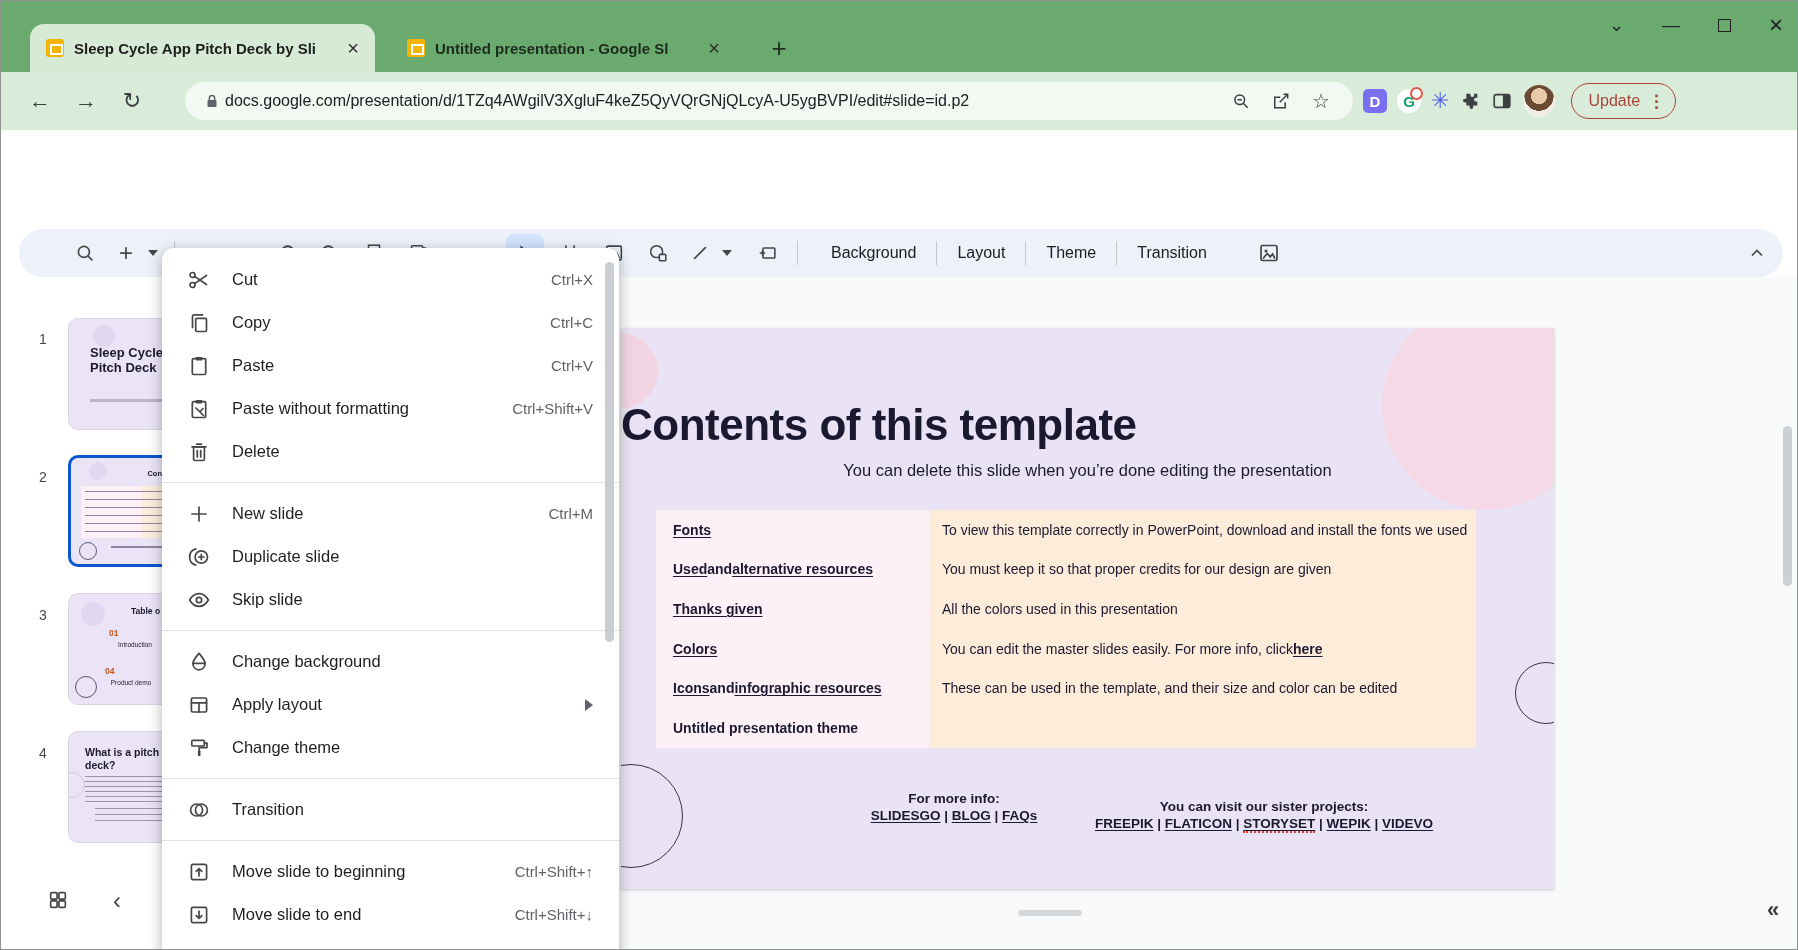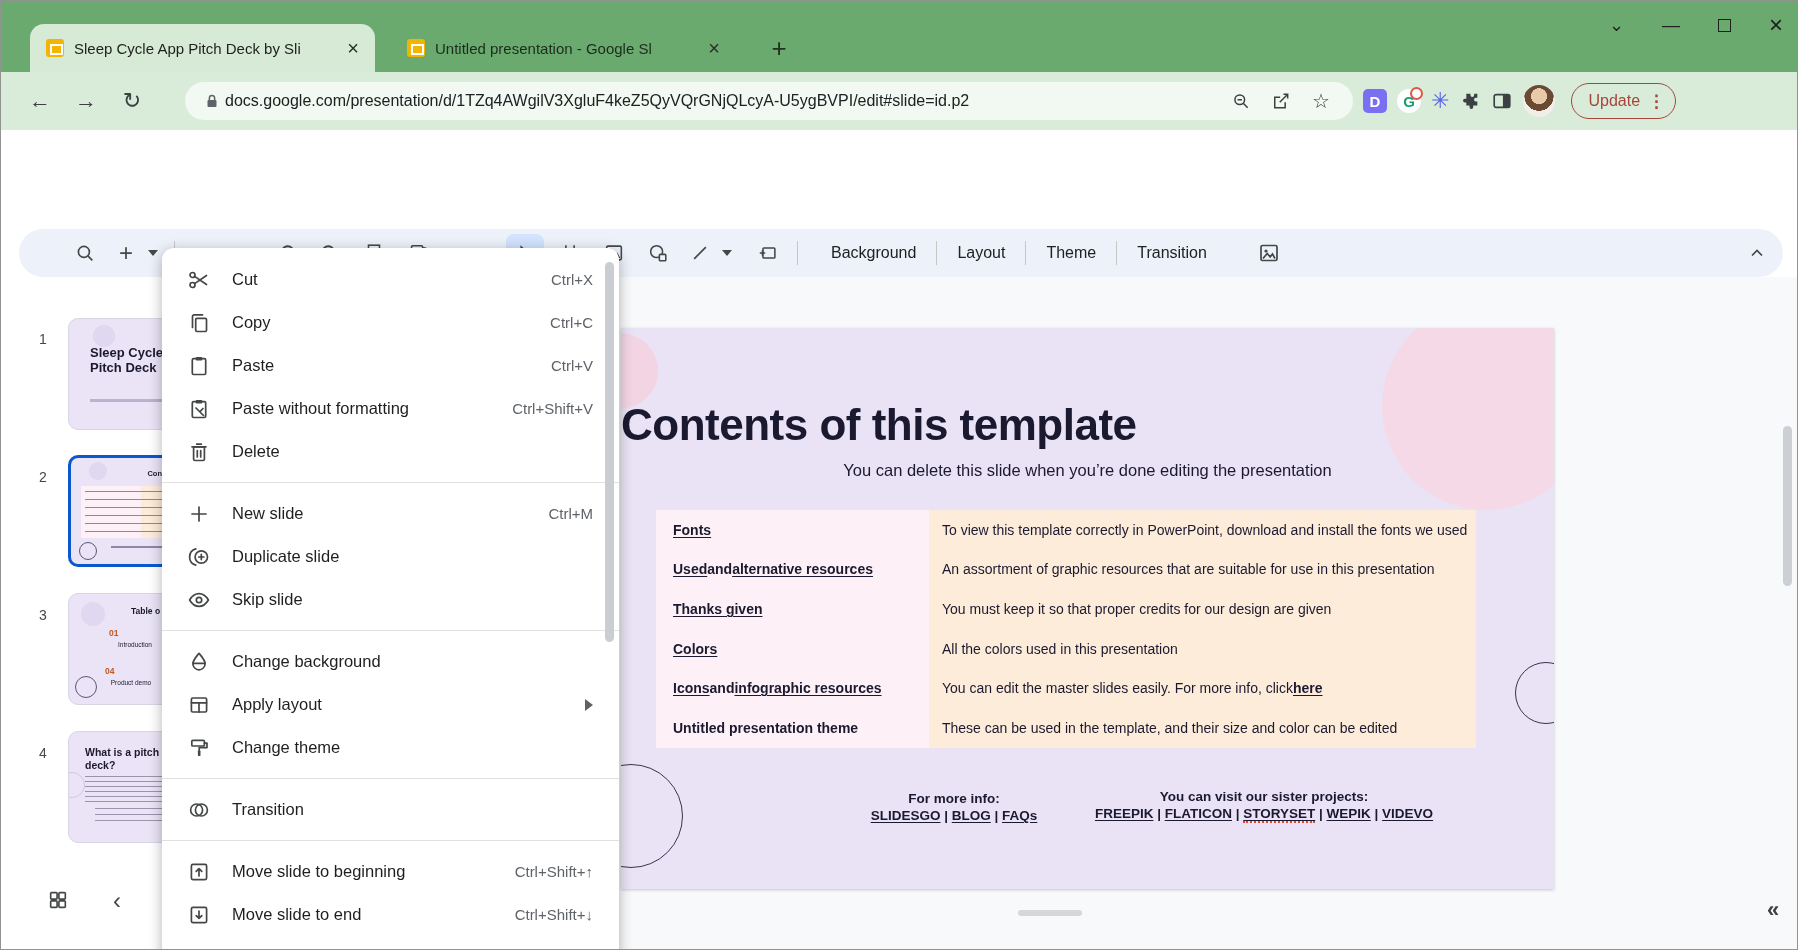"Sleep Cycle App Pitch Deck by Sli" .tab-title { font-weight: none -> bold }
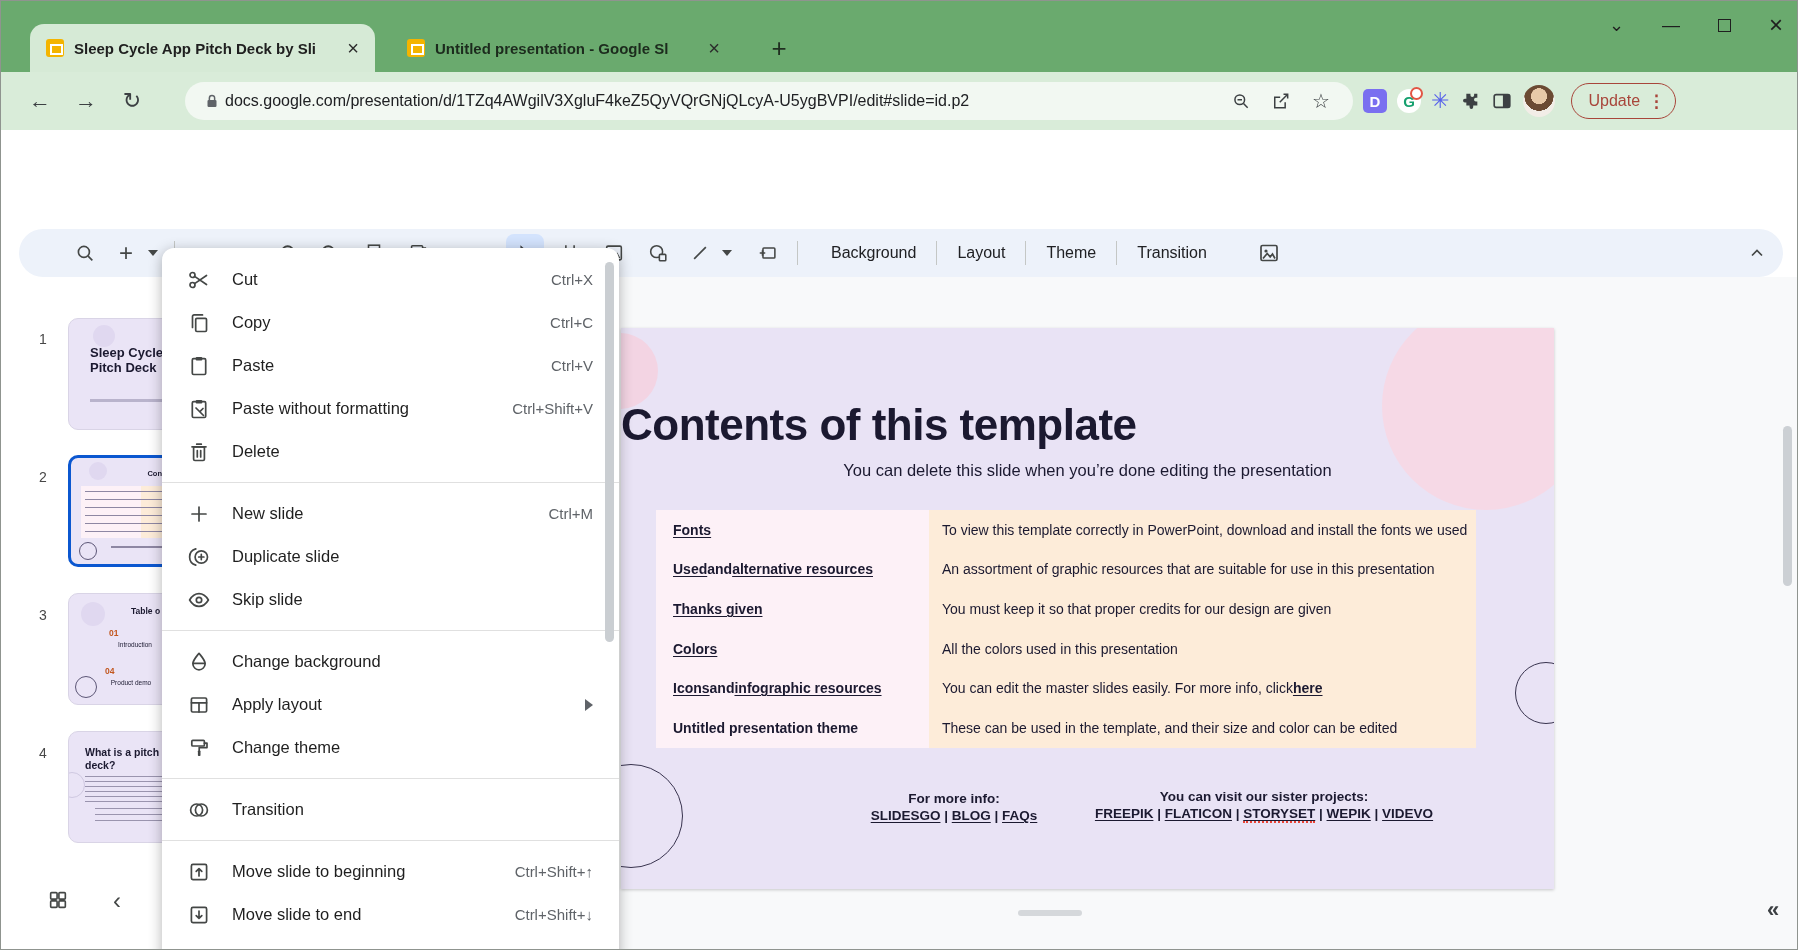"An assortment of graphic resources" div.cell { html: <div> <span>An assortment of graphic resources that are suitable for use in this presentation</span> </div> -> none }
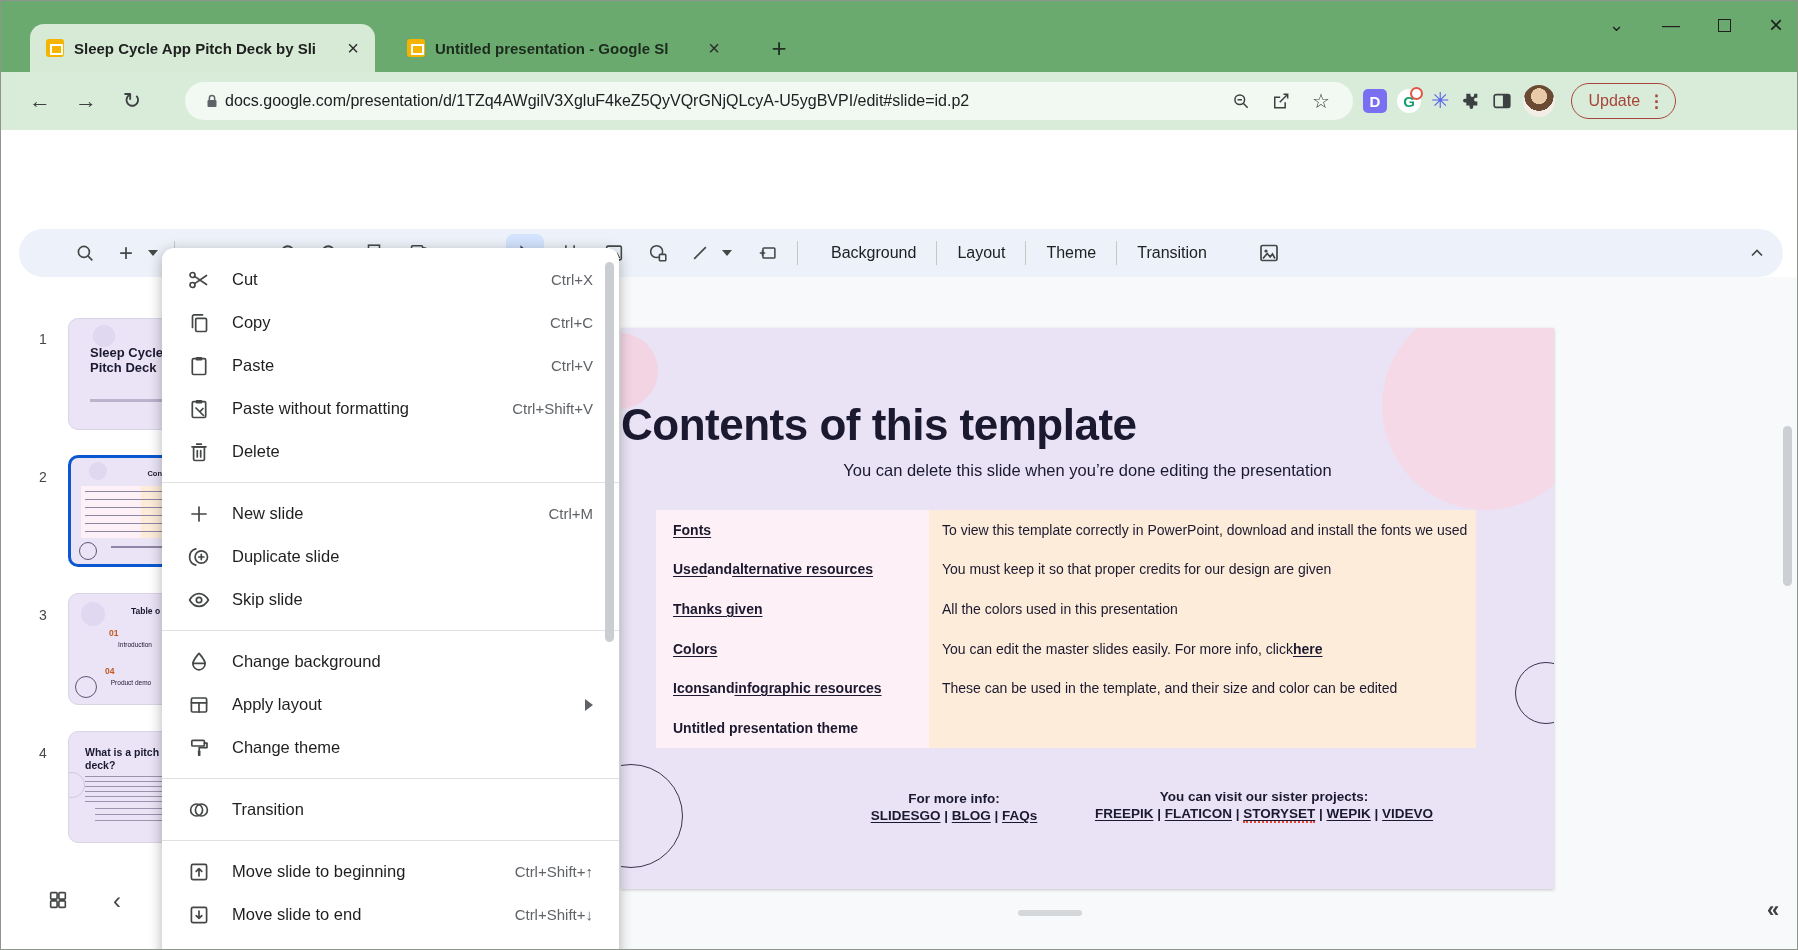"You can visit our sister" div.sfooter { top: 461px -> 471px }
